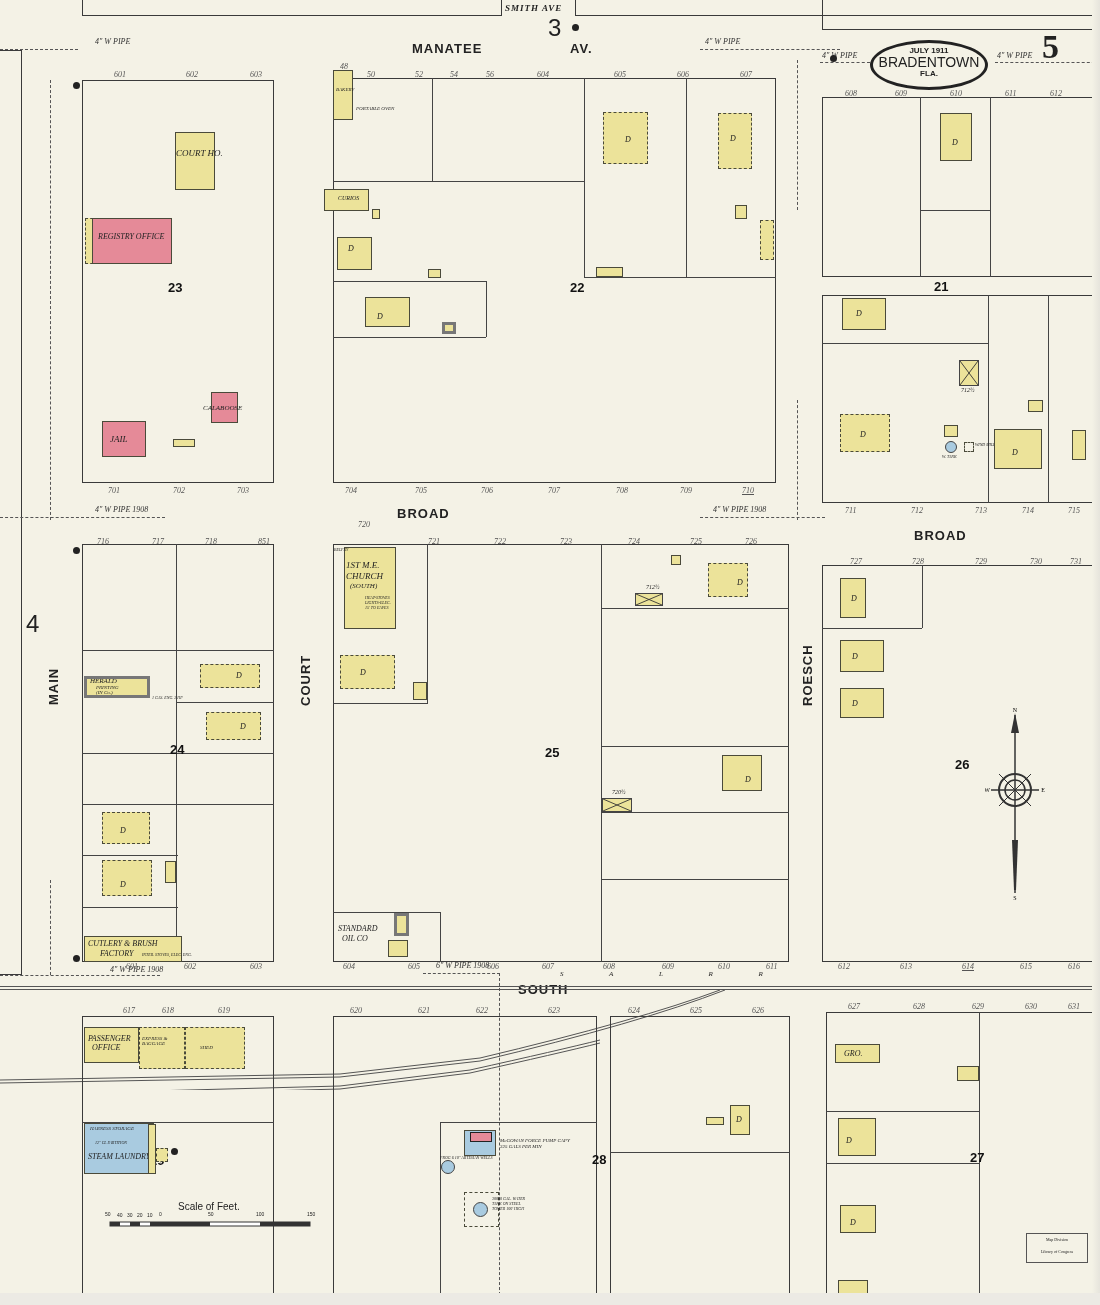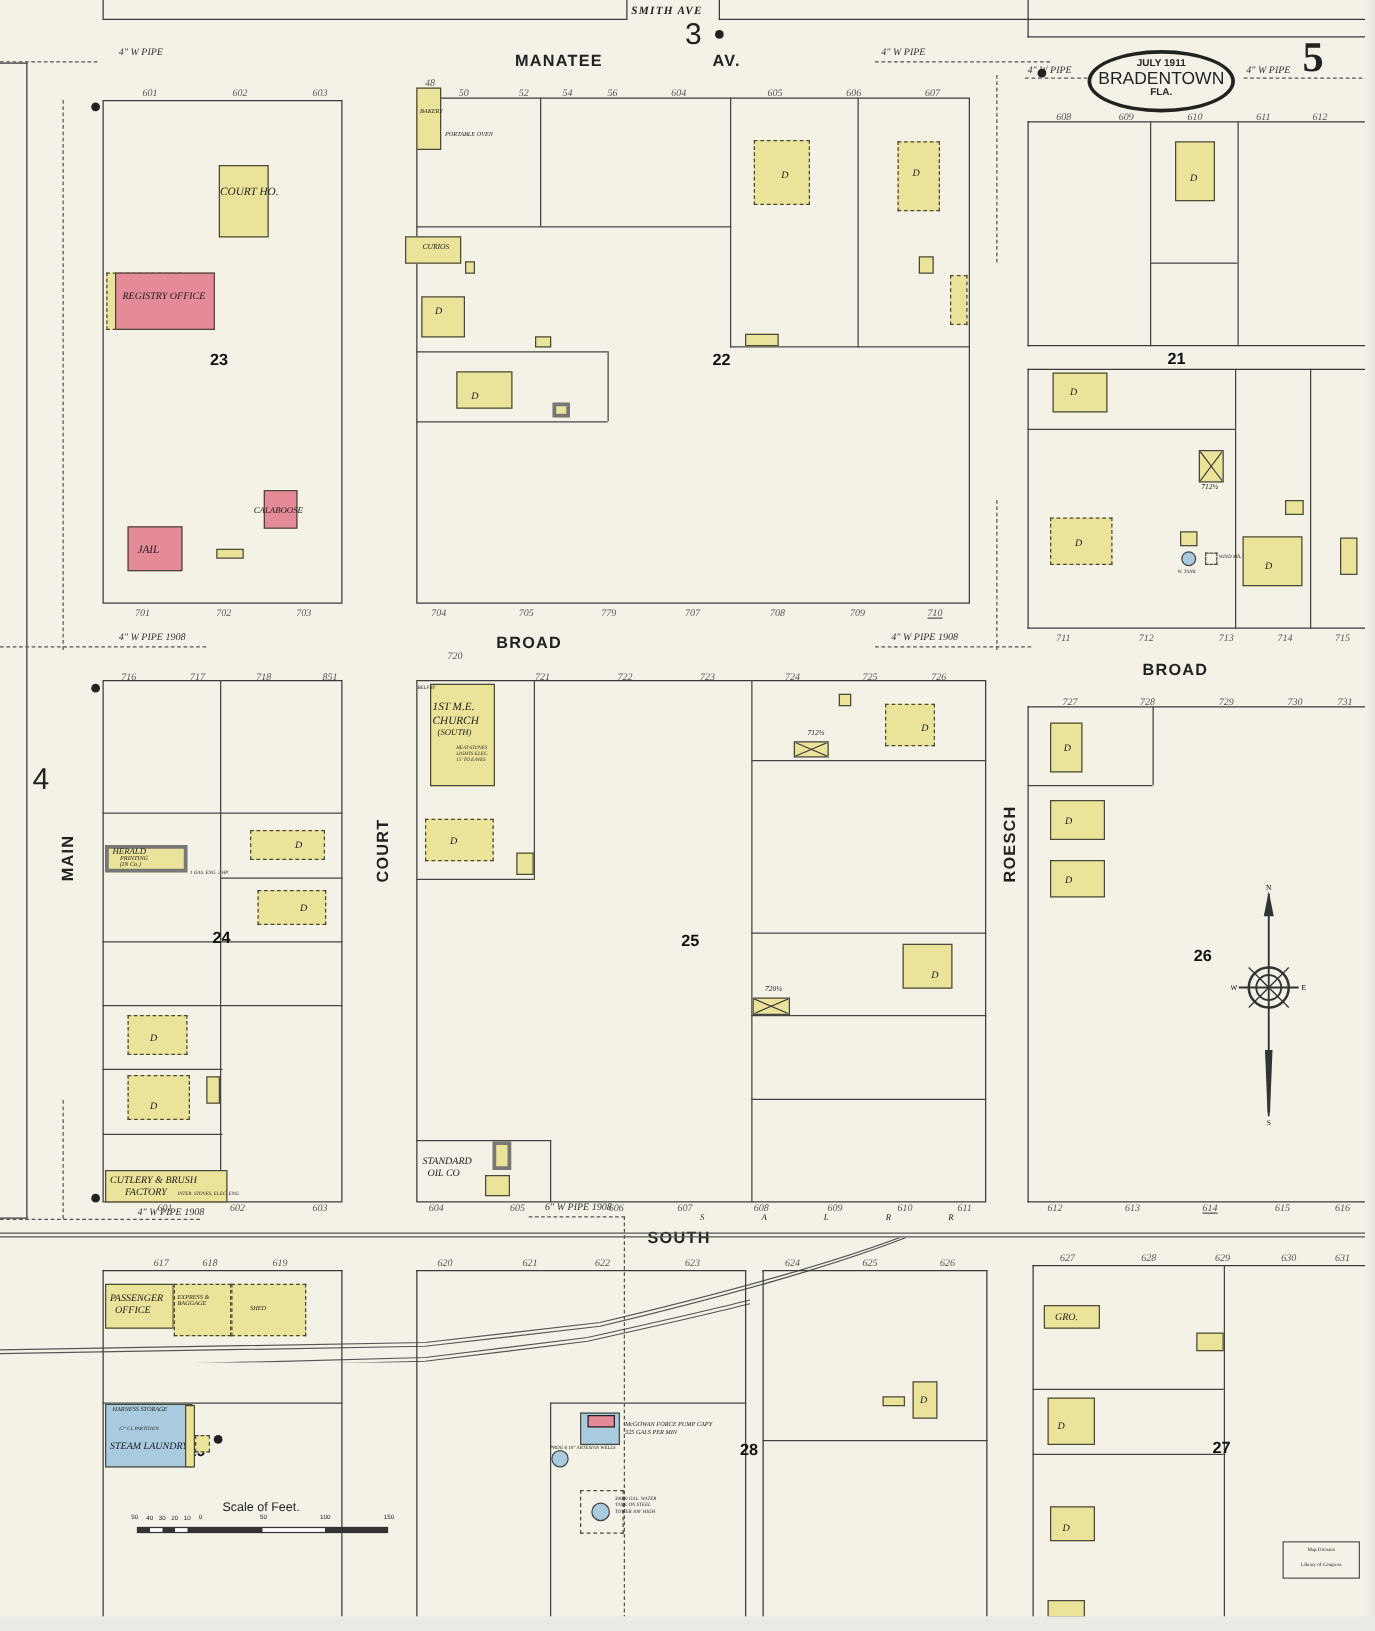"779" div.num { text: 779 -> 706 }
